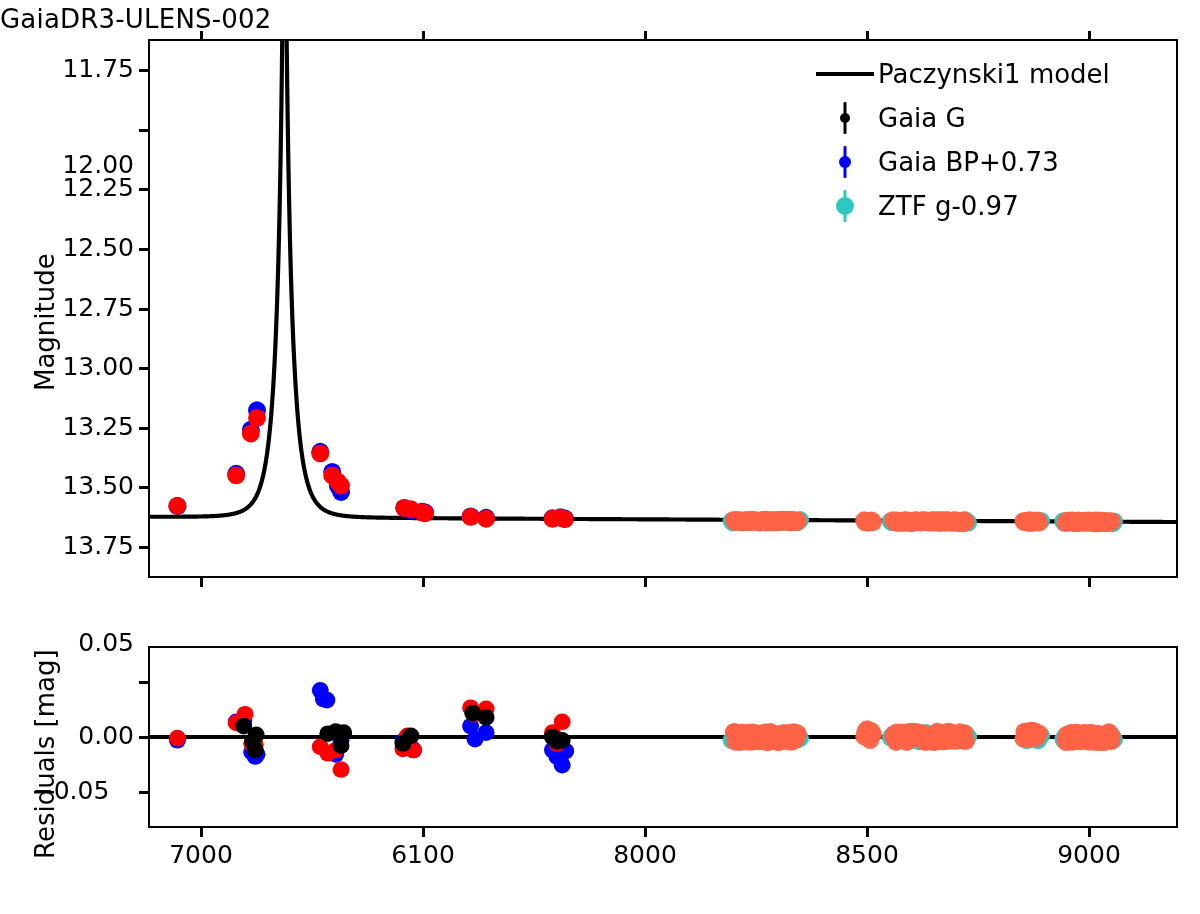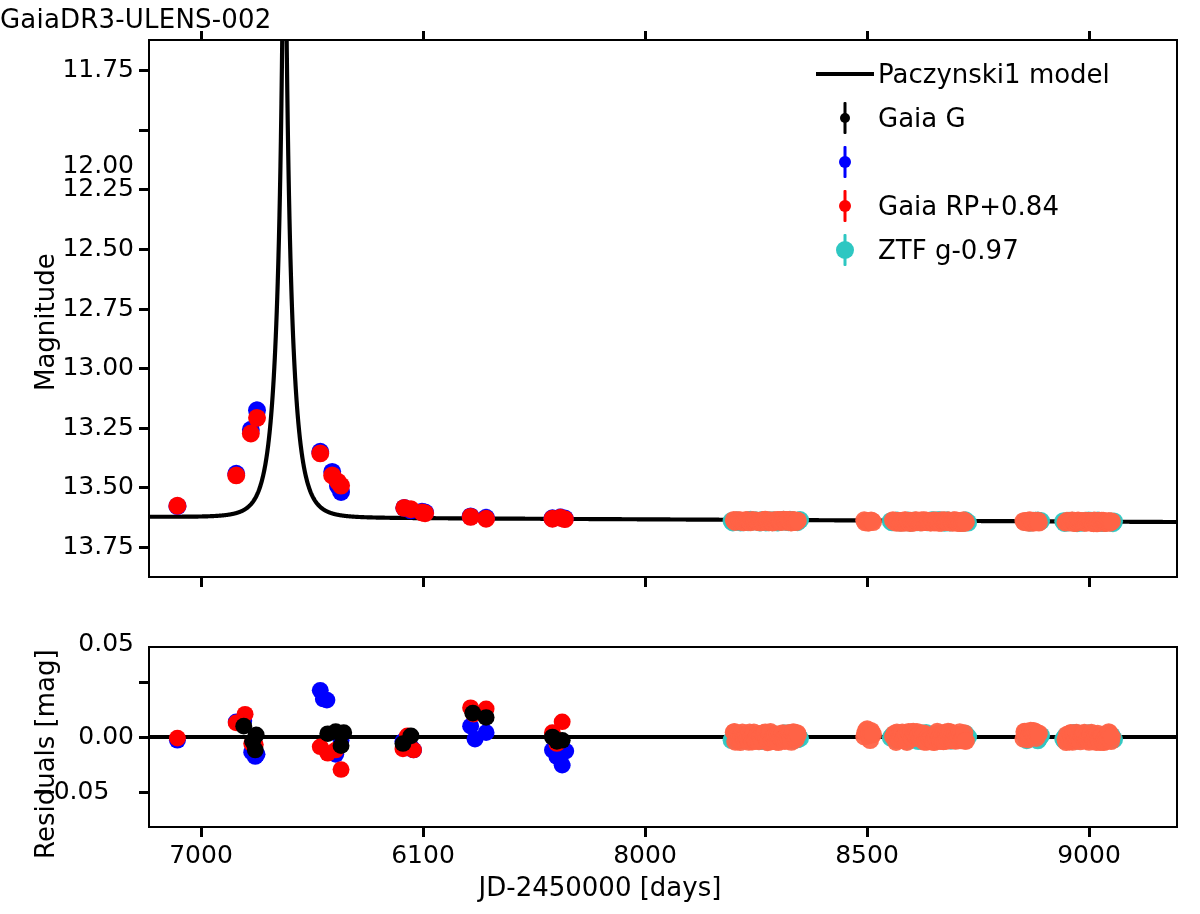"Gaia BP+0.73" div.legend-text { html: none -> <div>Gaia BP+0.73</div> }
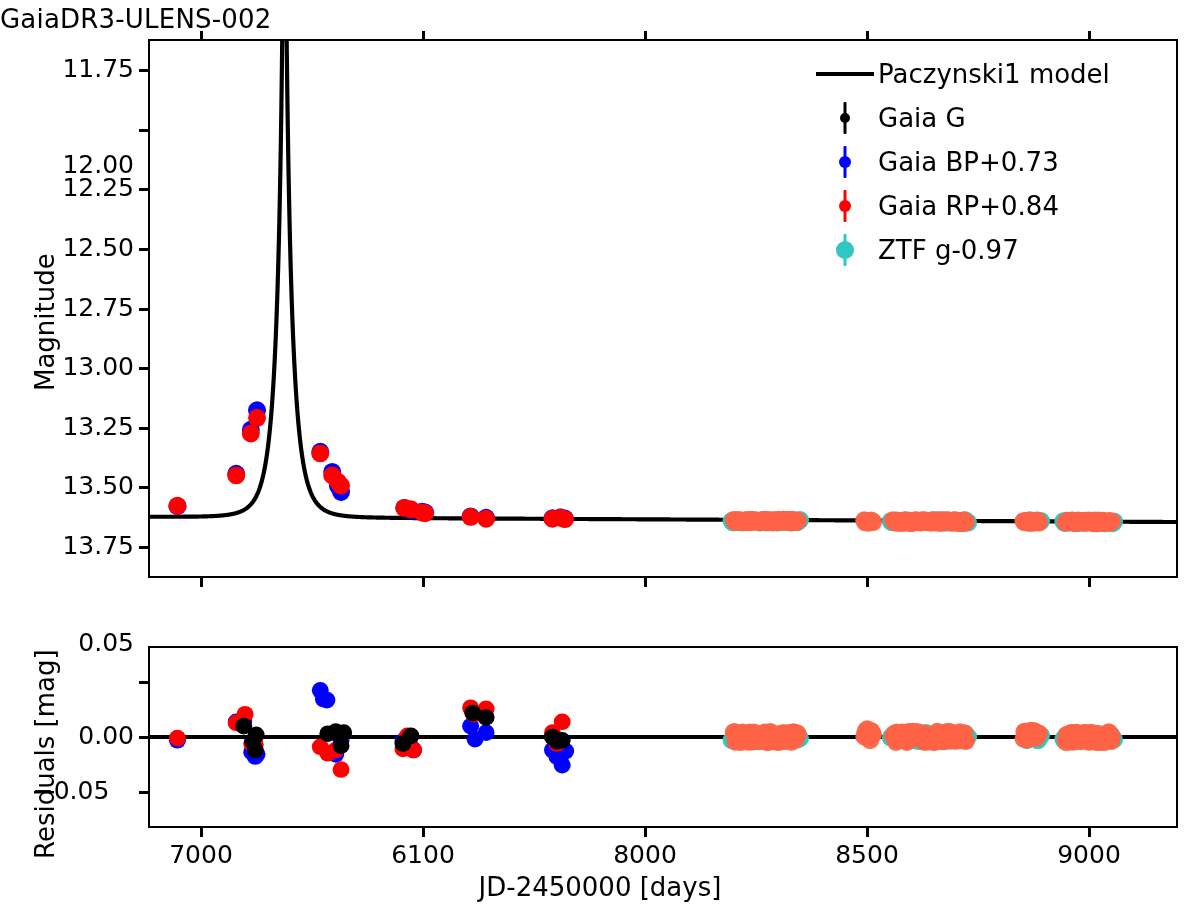"Gaia RP+0.84" div.legend-row { html: <div> <div> <div> <div></div> <div></div> </div> </div> <div>Gaia RP+0.84</div> </div> -> none }
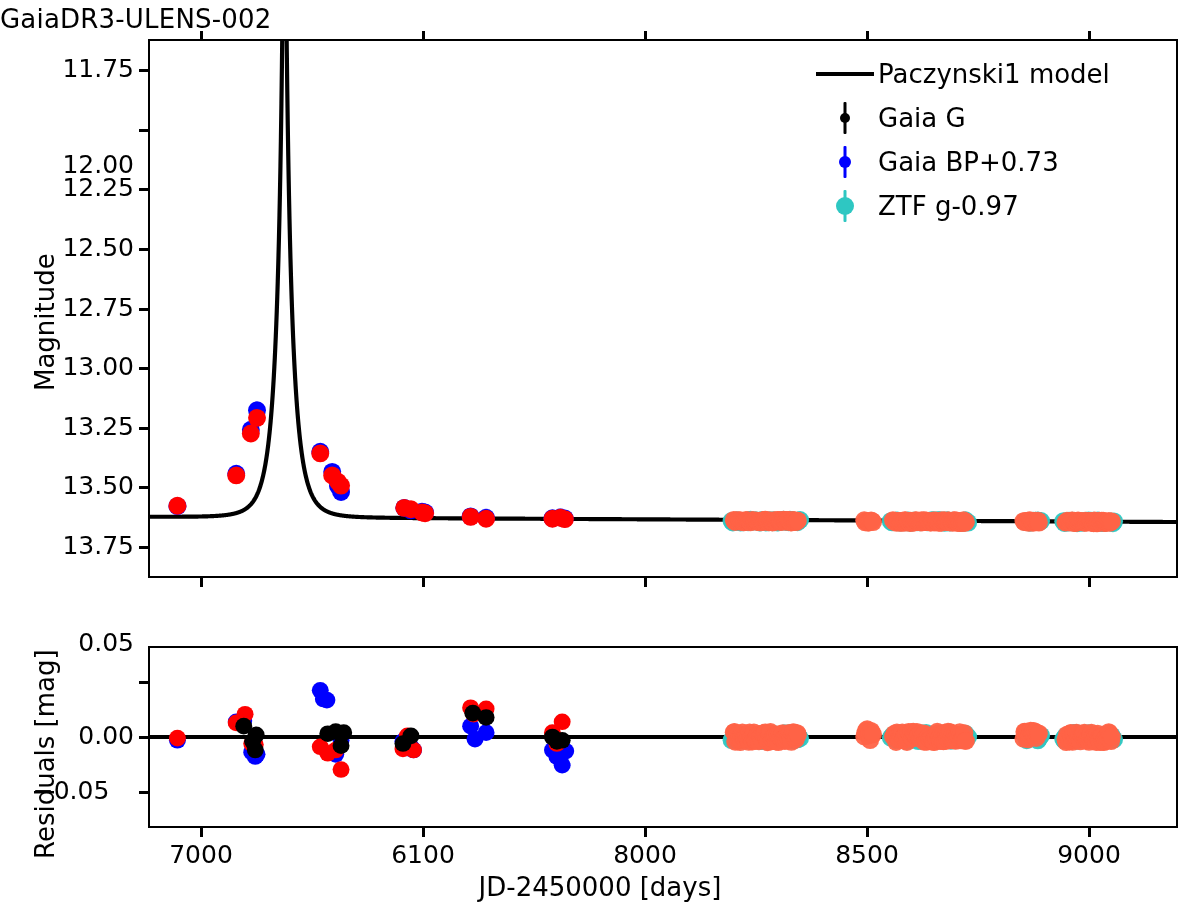"JD-2450000 [days]" div.axis-label { html: <div>JD-2450000 [days]</div> -> none }
